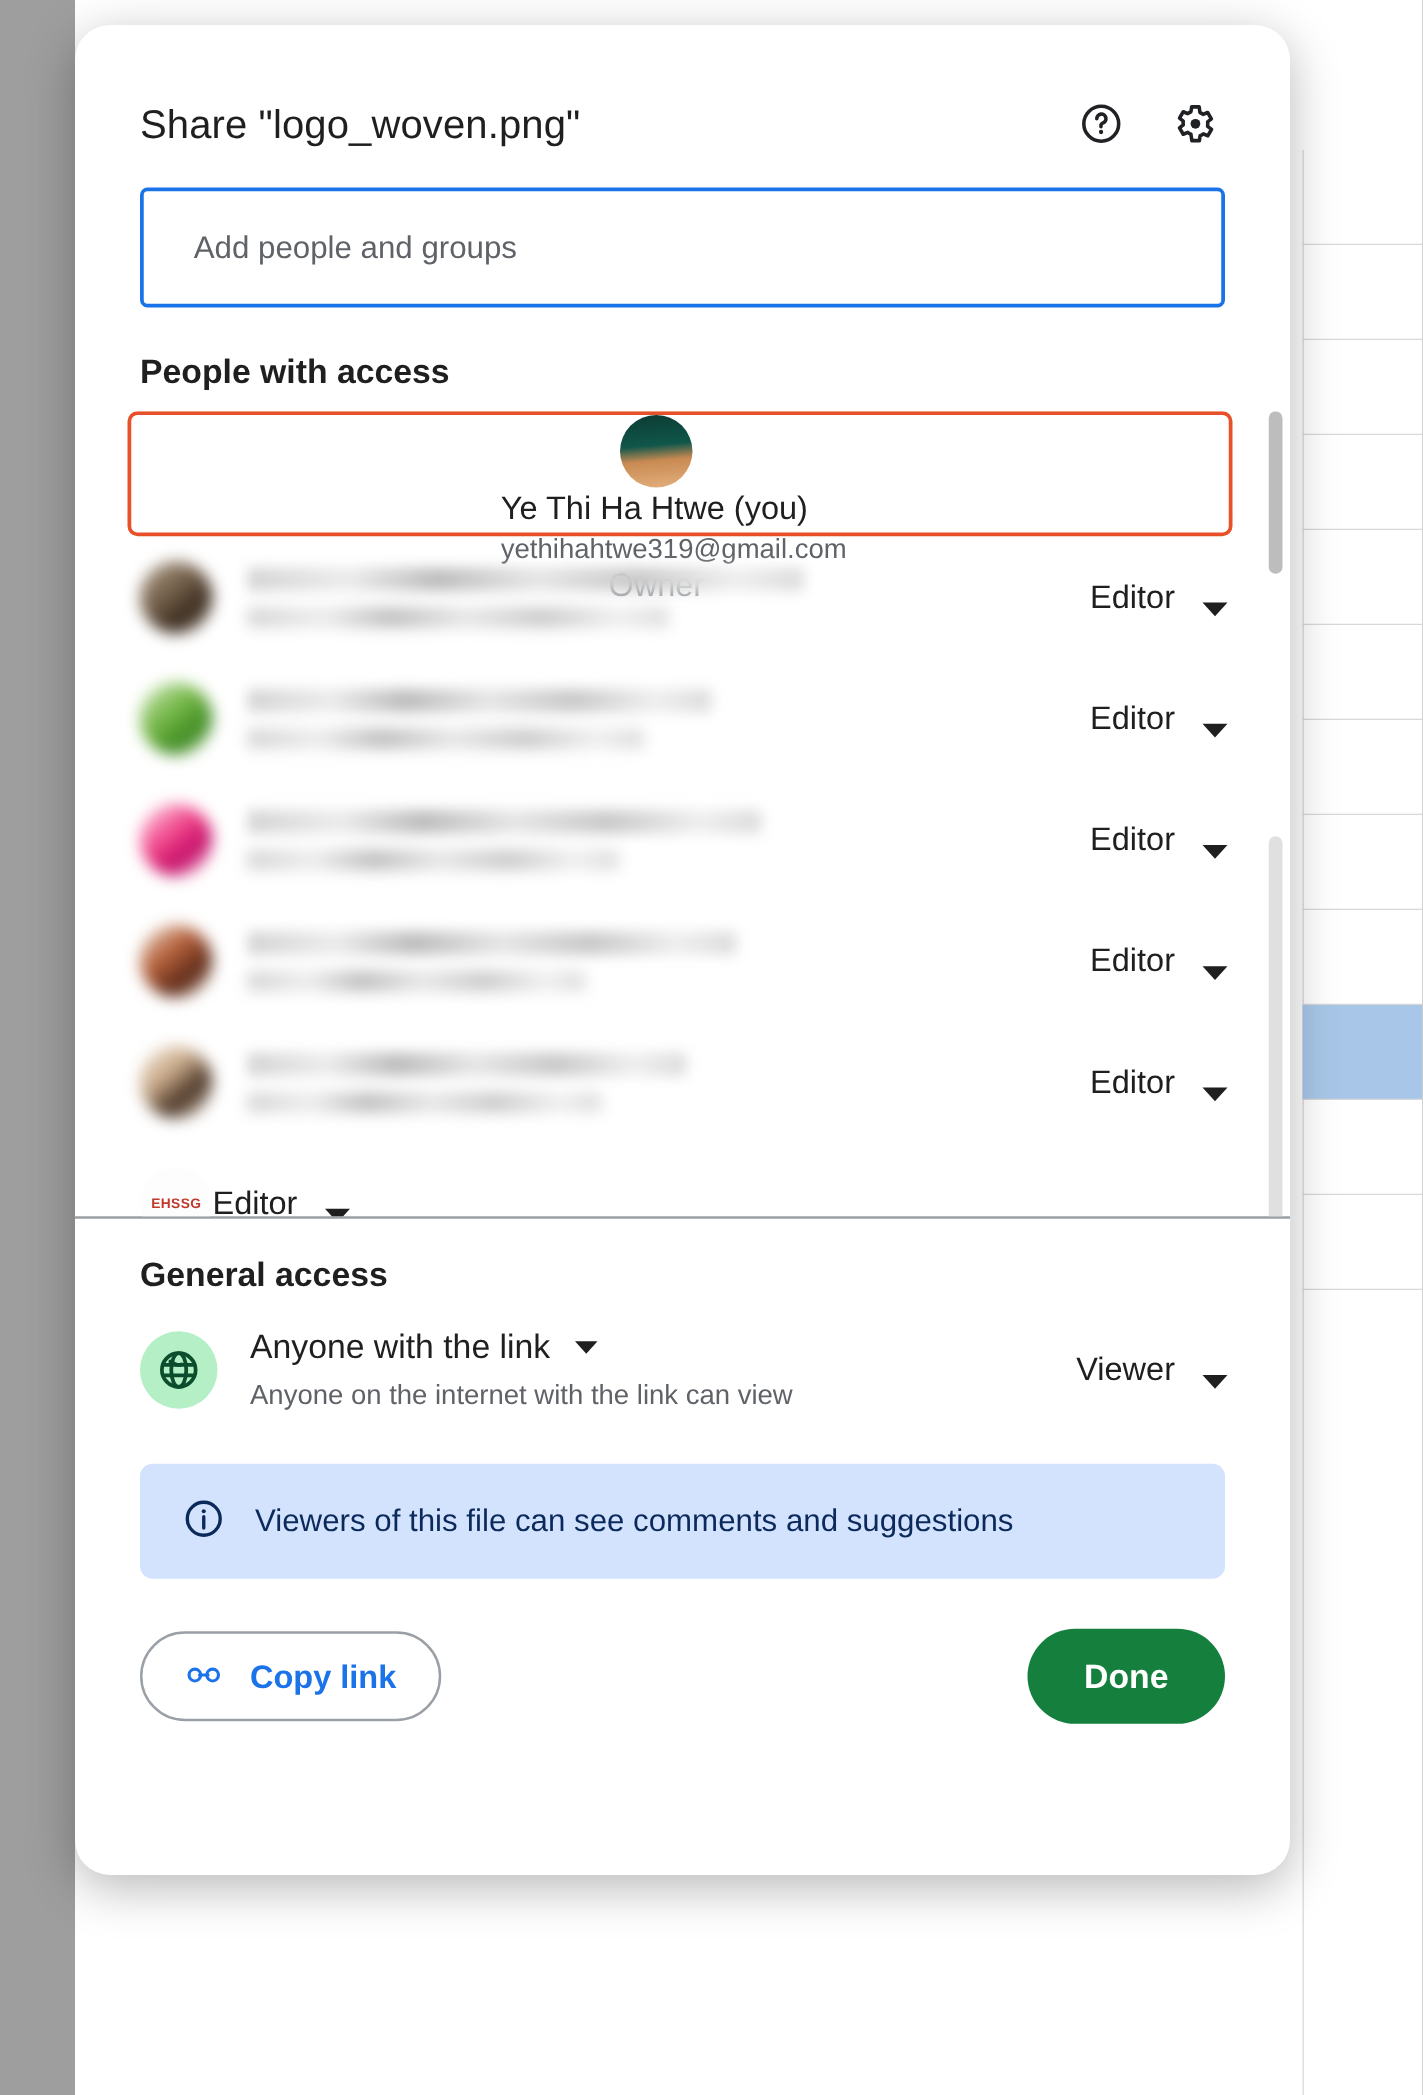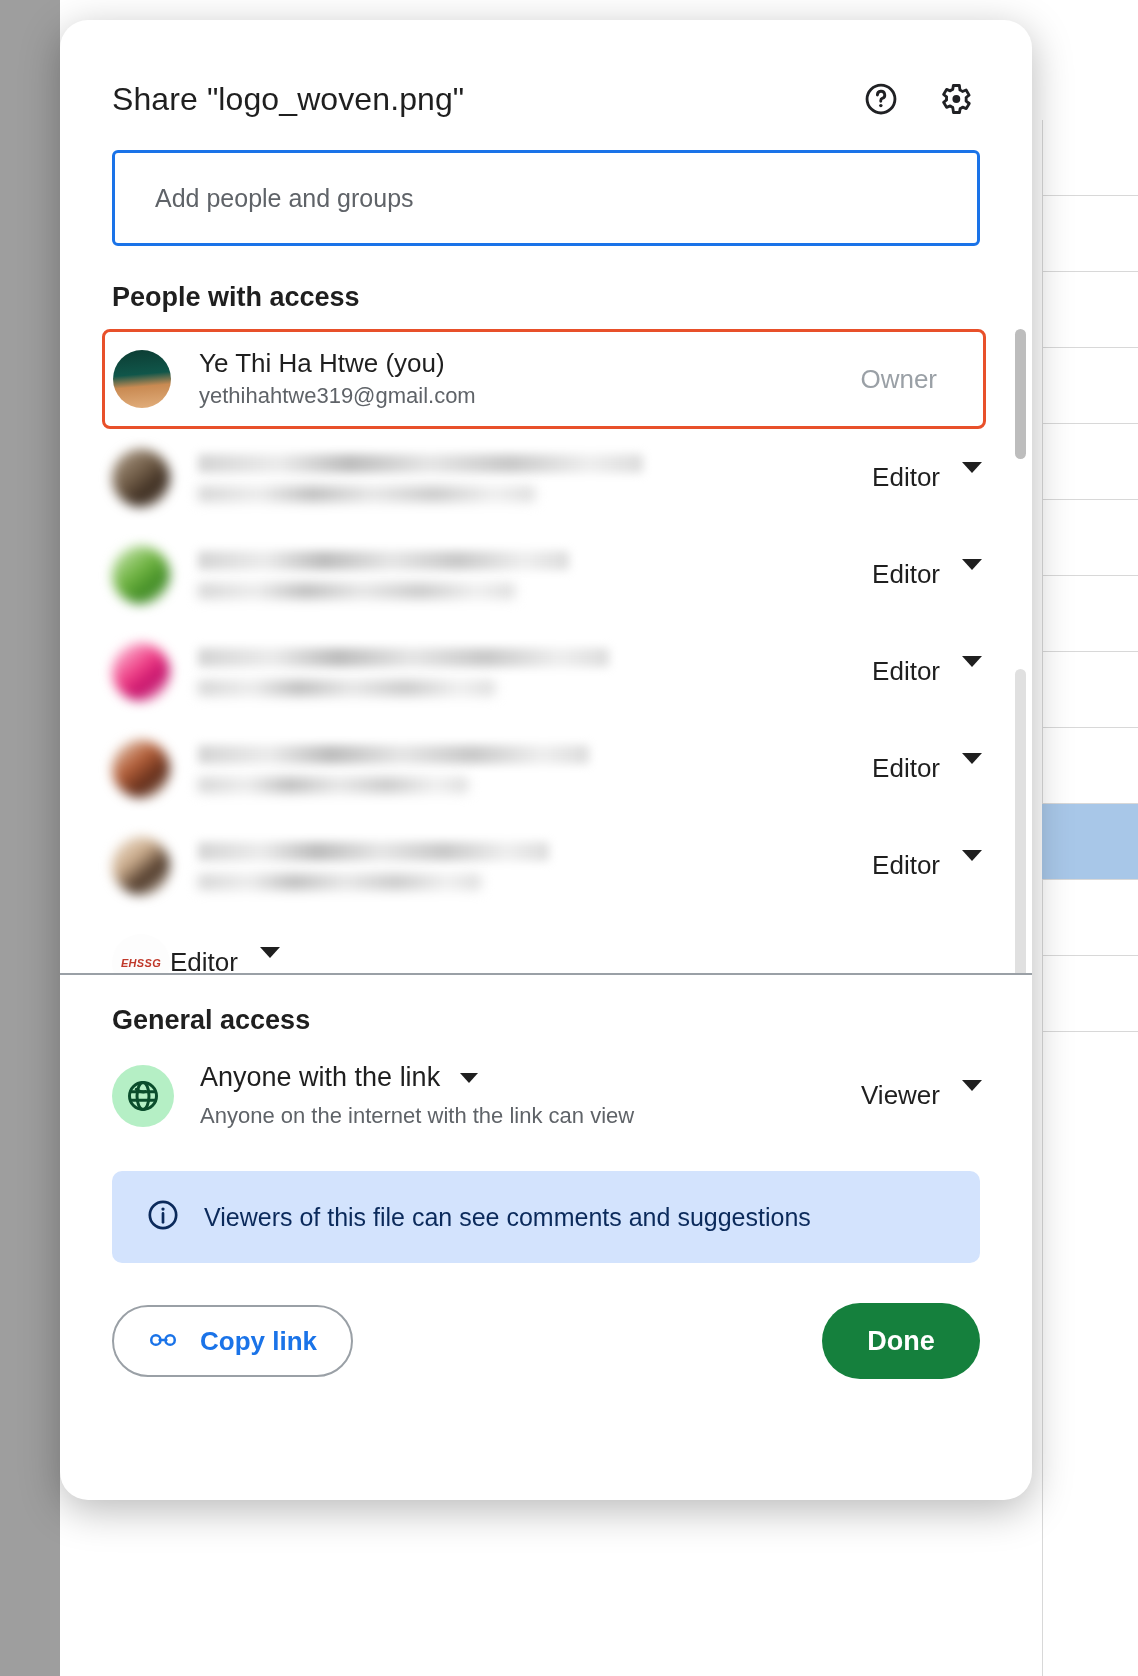"Ye Thi Ha Htwe (you)" .person-row.owner { flex-direction: none -> column }
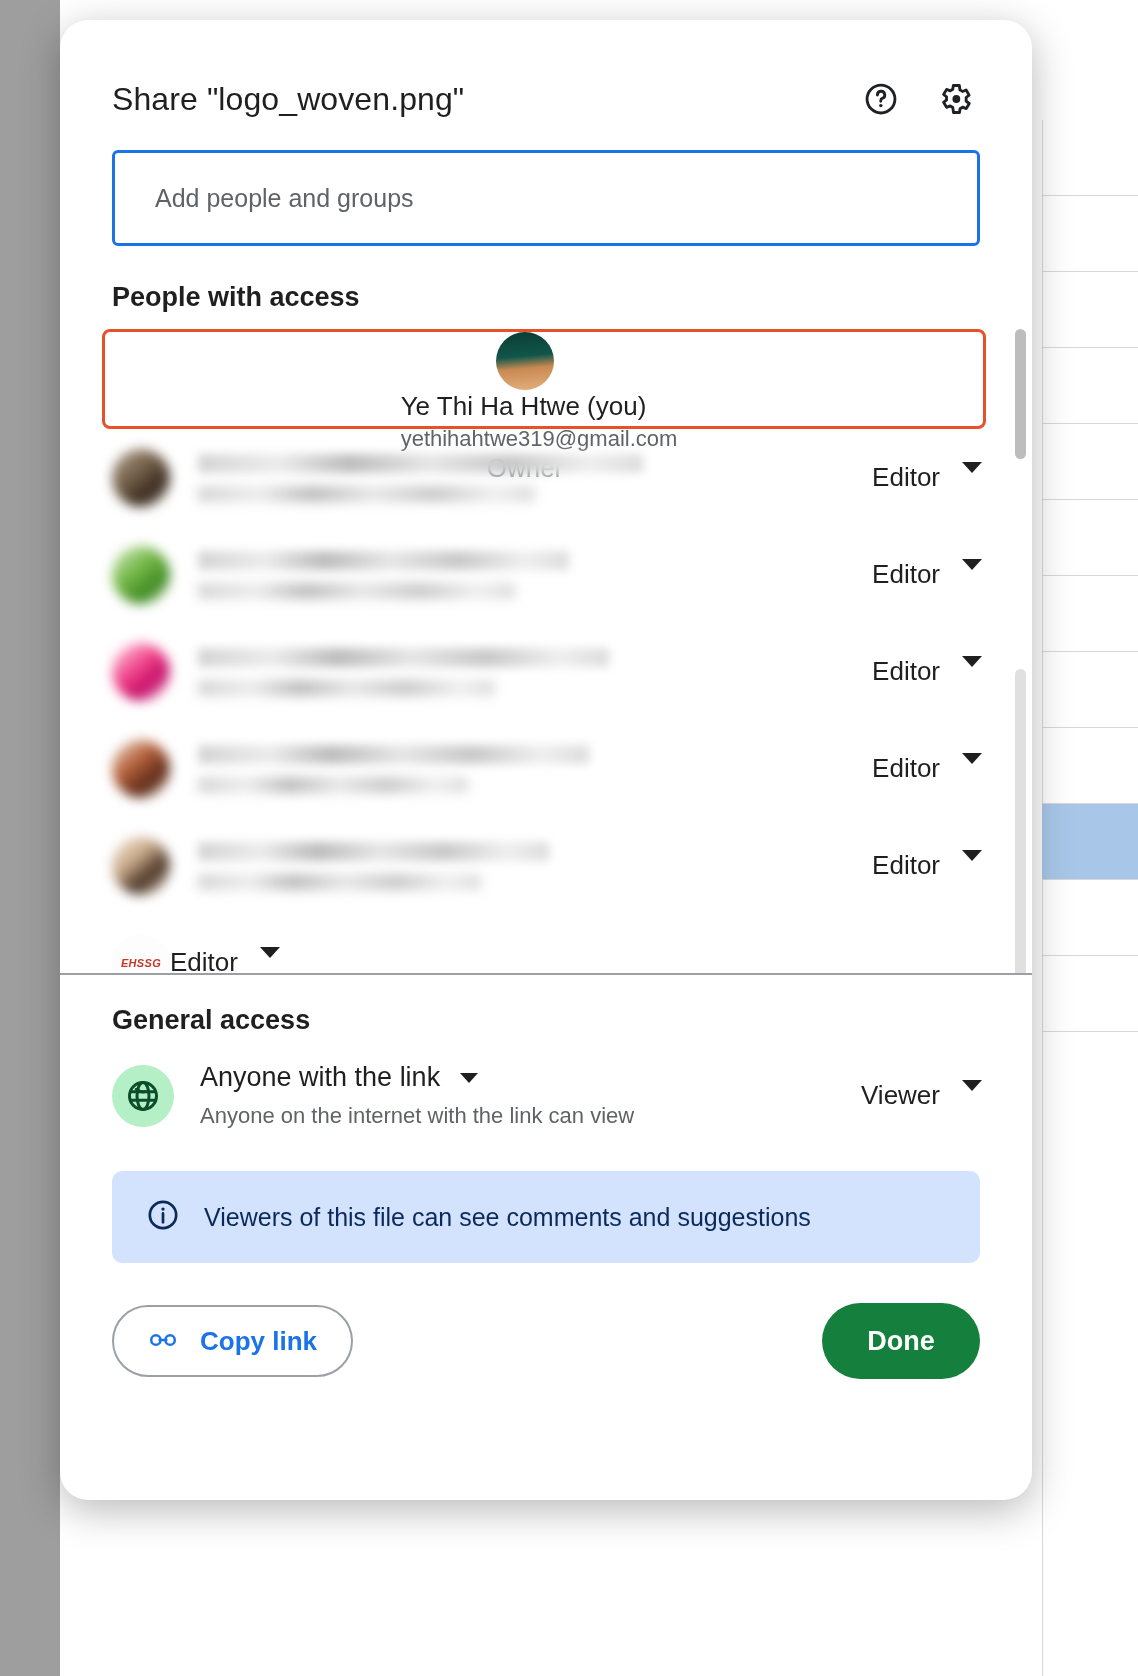"Editor" .role-dropdown { align-items: flex-start -> flex-end }
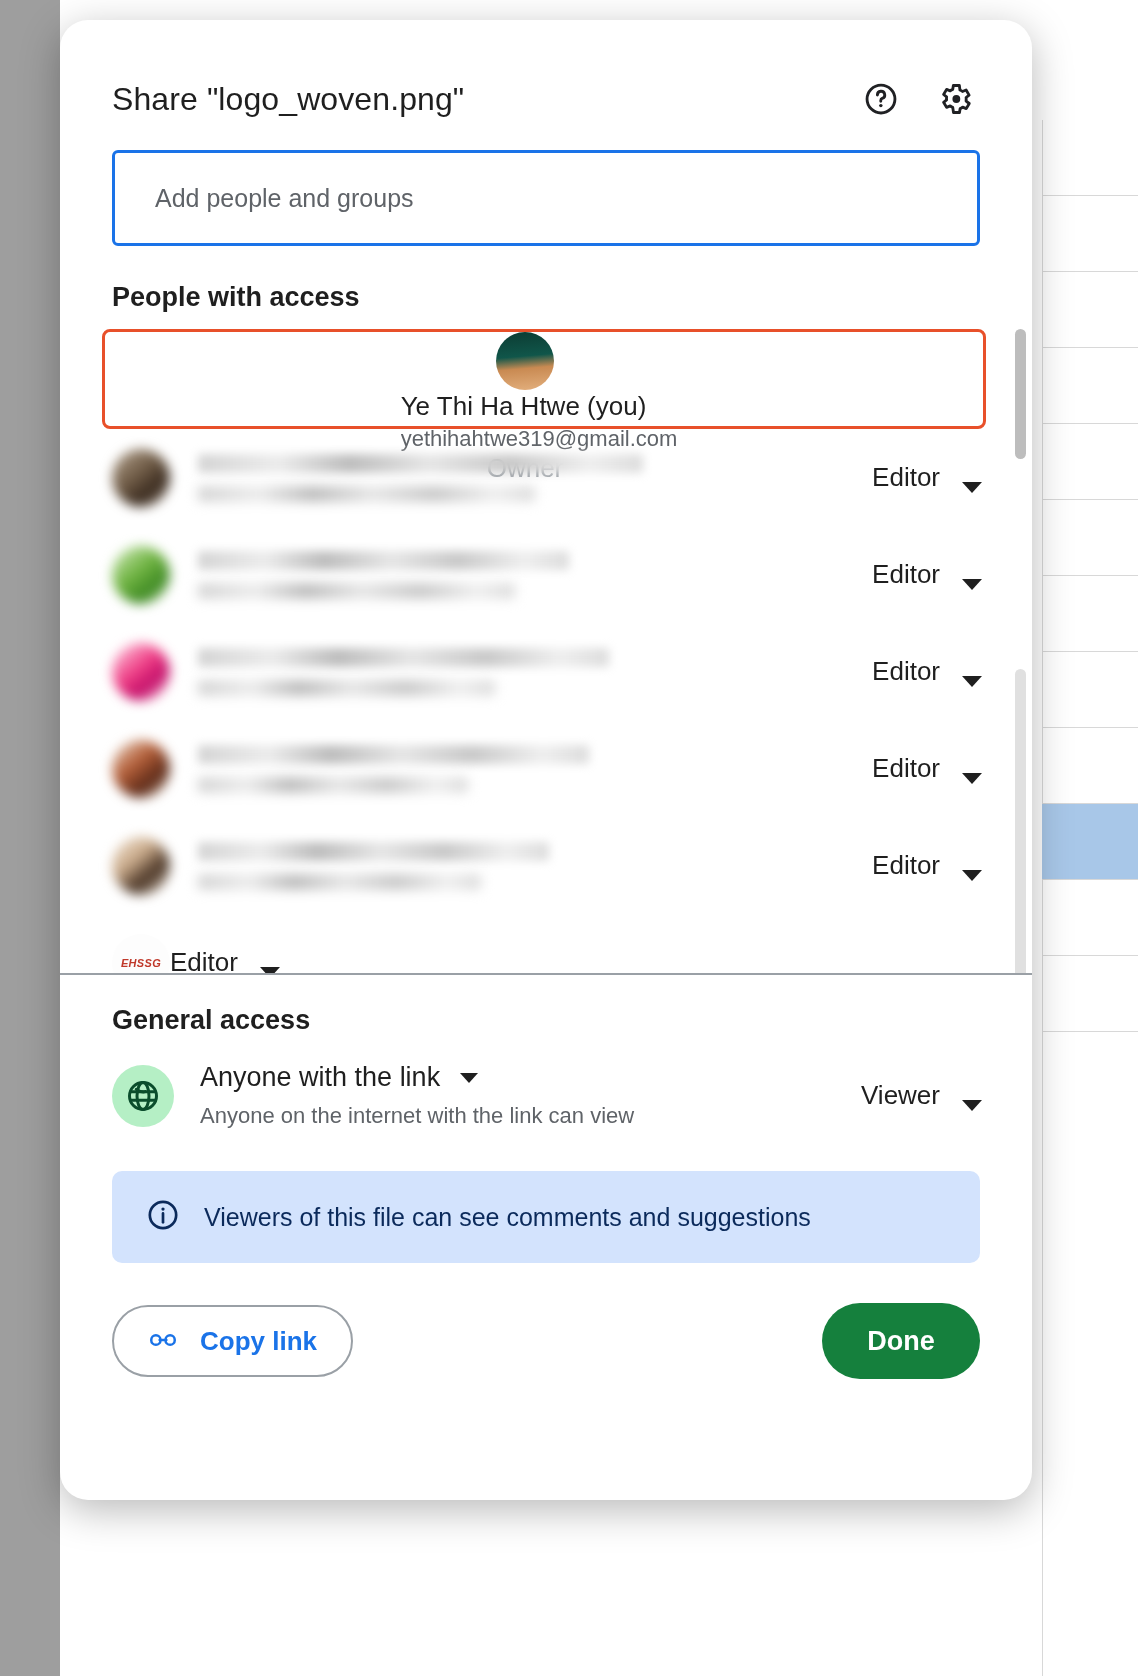"EHSSG" .ehssg { font-style: italic -> none }
